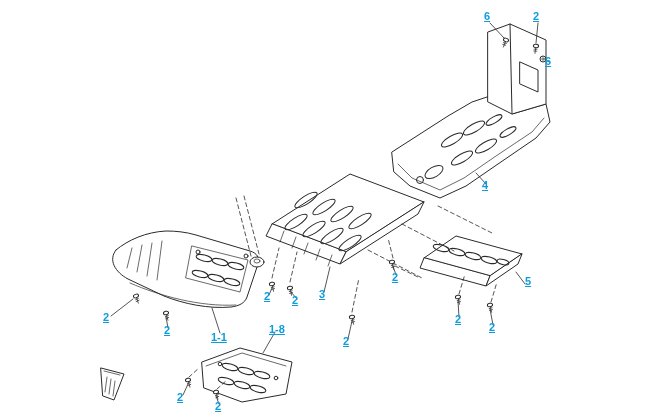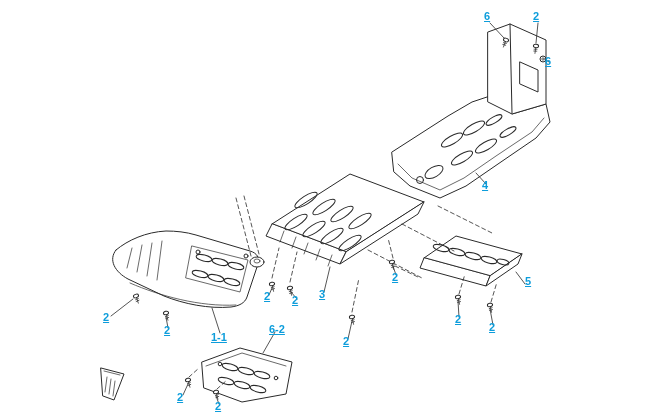"6-2" span.callout { text: 6-2 -> 1-8 }
